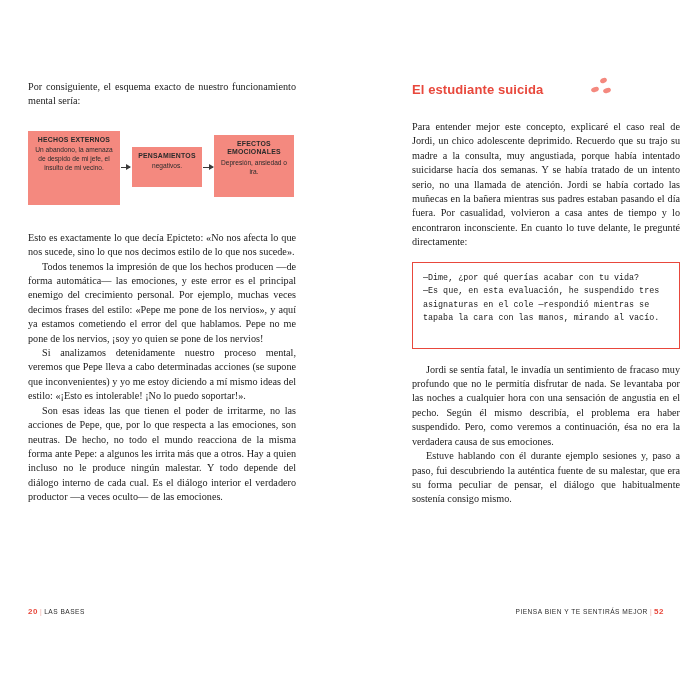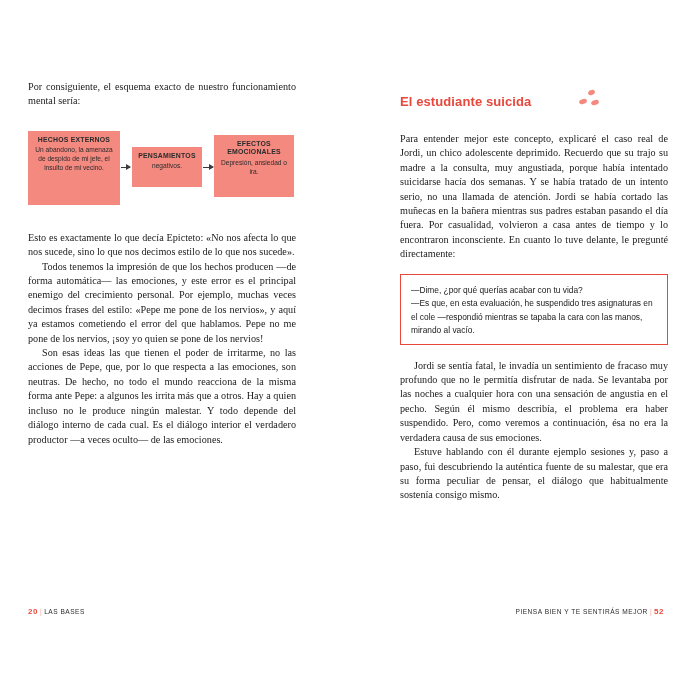"El estudiante suicida" .page-right { left: 400px -> 412px; margin-top: 12px -> none }
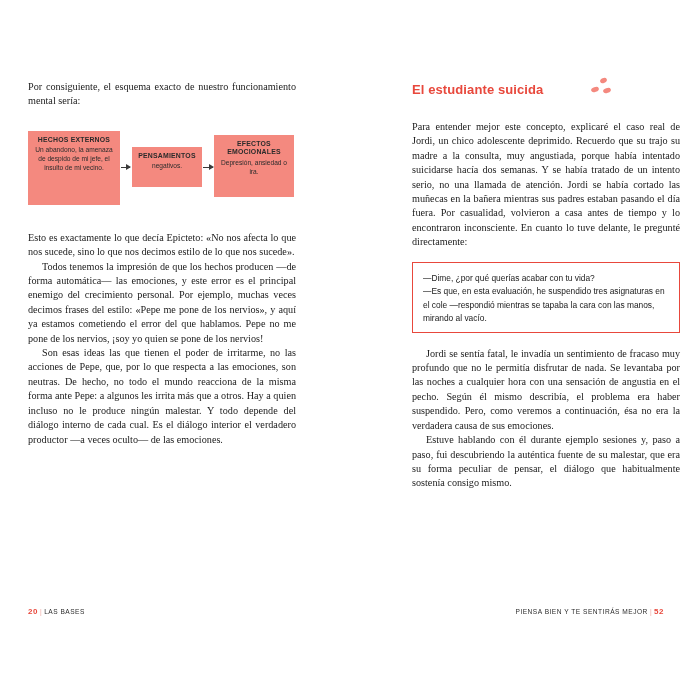"—Dime, ¿por qué querías acabar" .quote-box { font-family: Liberation Sans, sans-serif -> Liberation Mono, monospace; padding: 9px 10px 6px 10px -> 9px 10px 22px 10px }
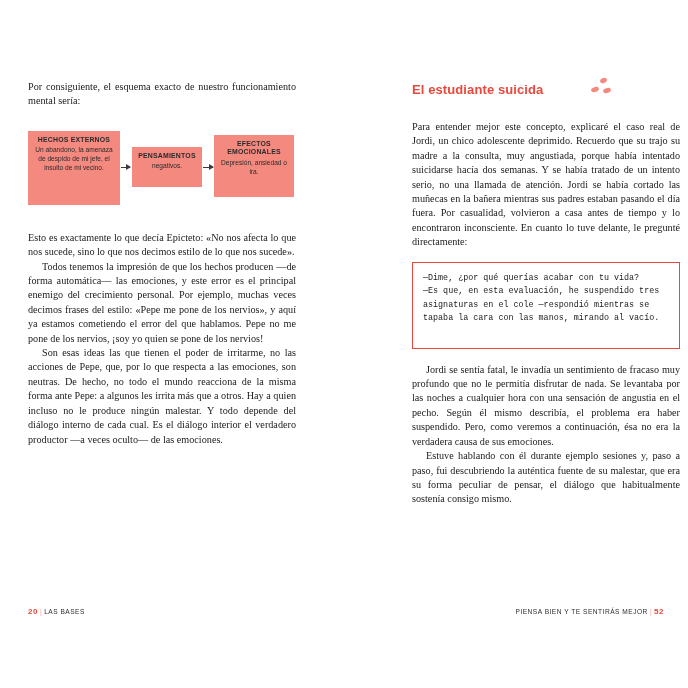"Si analizamos detenidamente nuestro" p.body-text { html: none -> <p>Si analizamos detenidamente nuestro proceso mental, veremos que Pepe lleva a cabo determinadas acciones (se supone que inconvenientes) y yo me estoy diciendo a mí mismo ideas del estilo: «¡Esto es intolerable! ¡No lo puedo soportar!».</p> }
